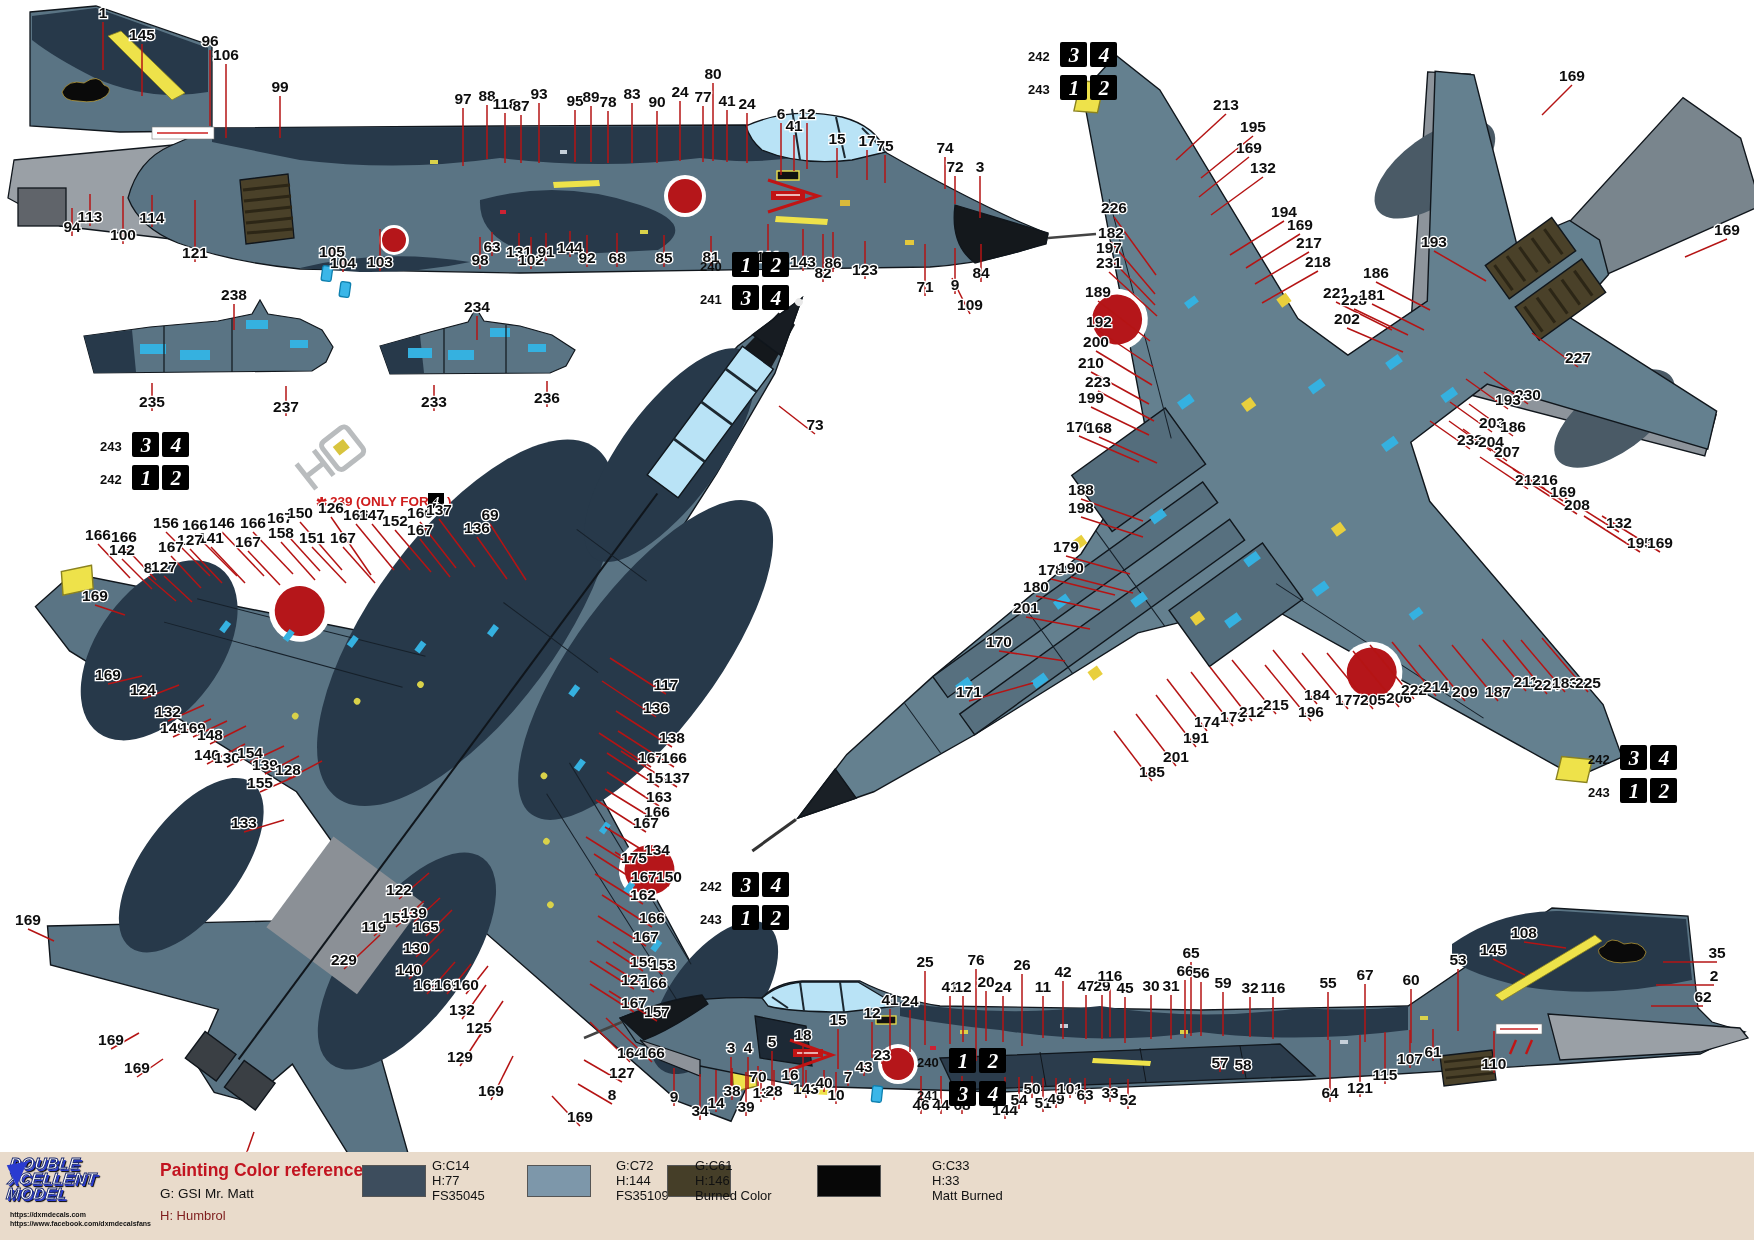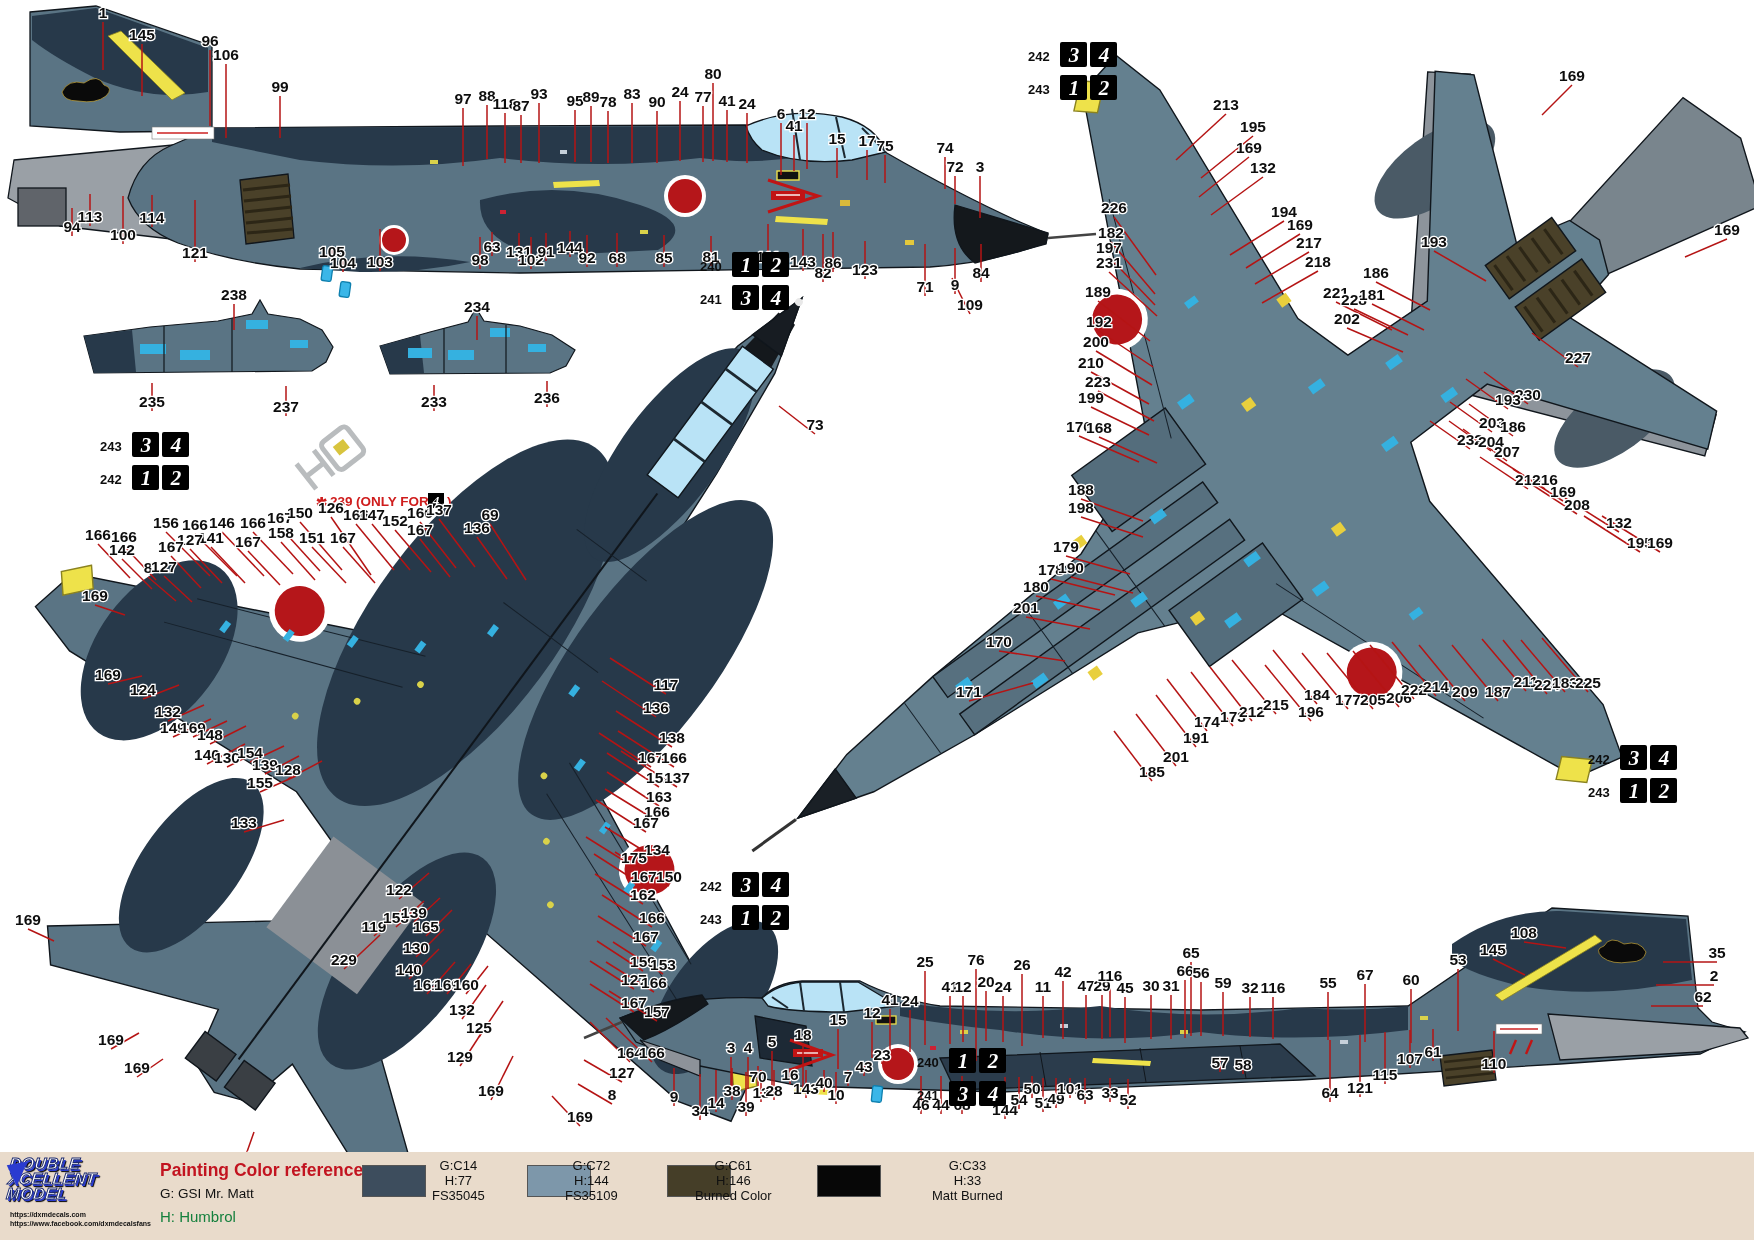"G:C14" .swlabel { text-align: center -> none }
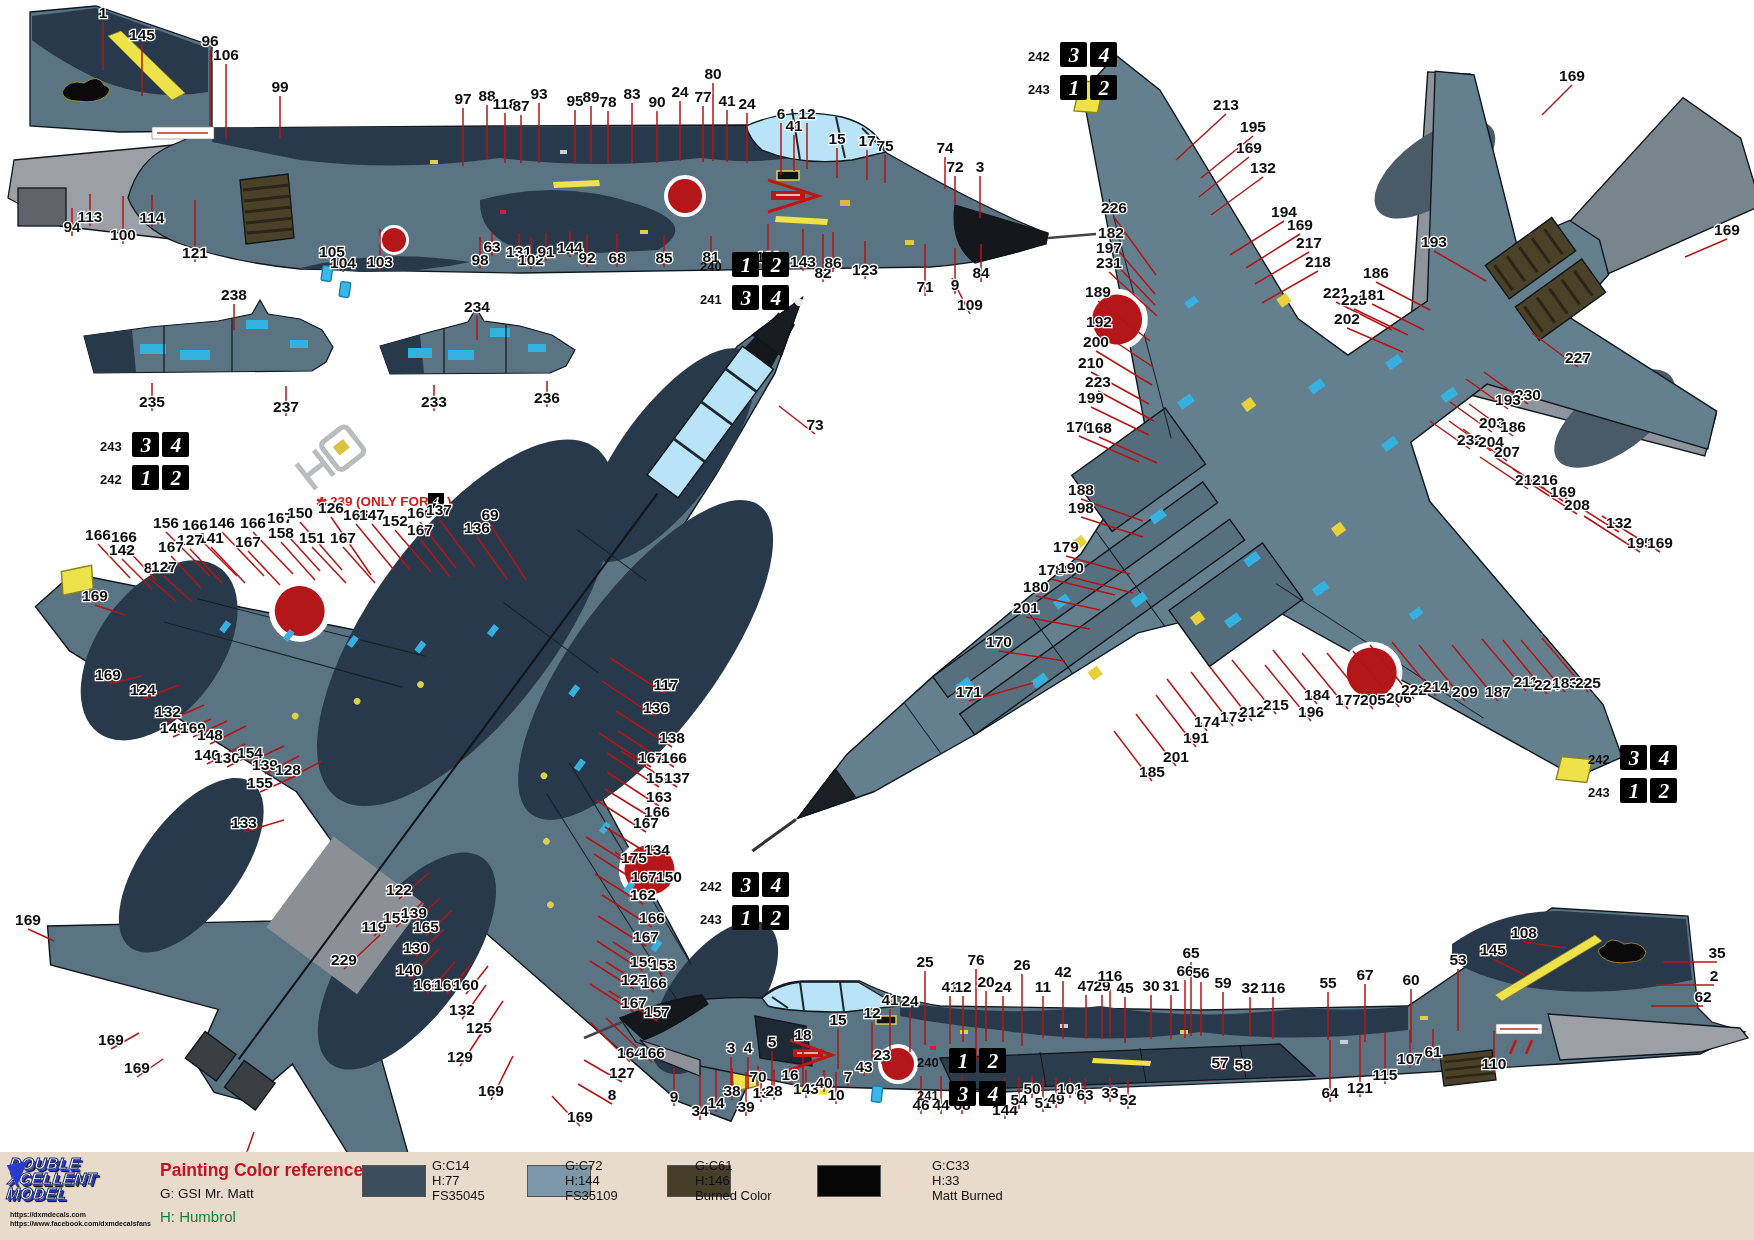"G:C72" div.swlabel { left: 565px -> 616px }
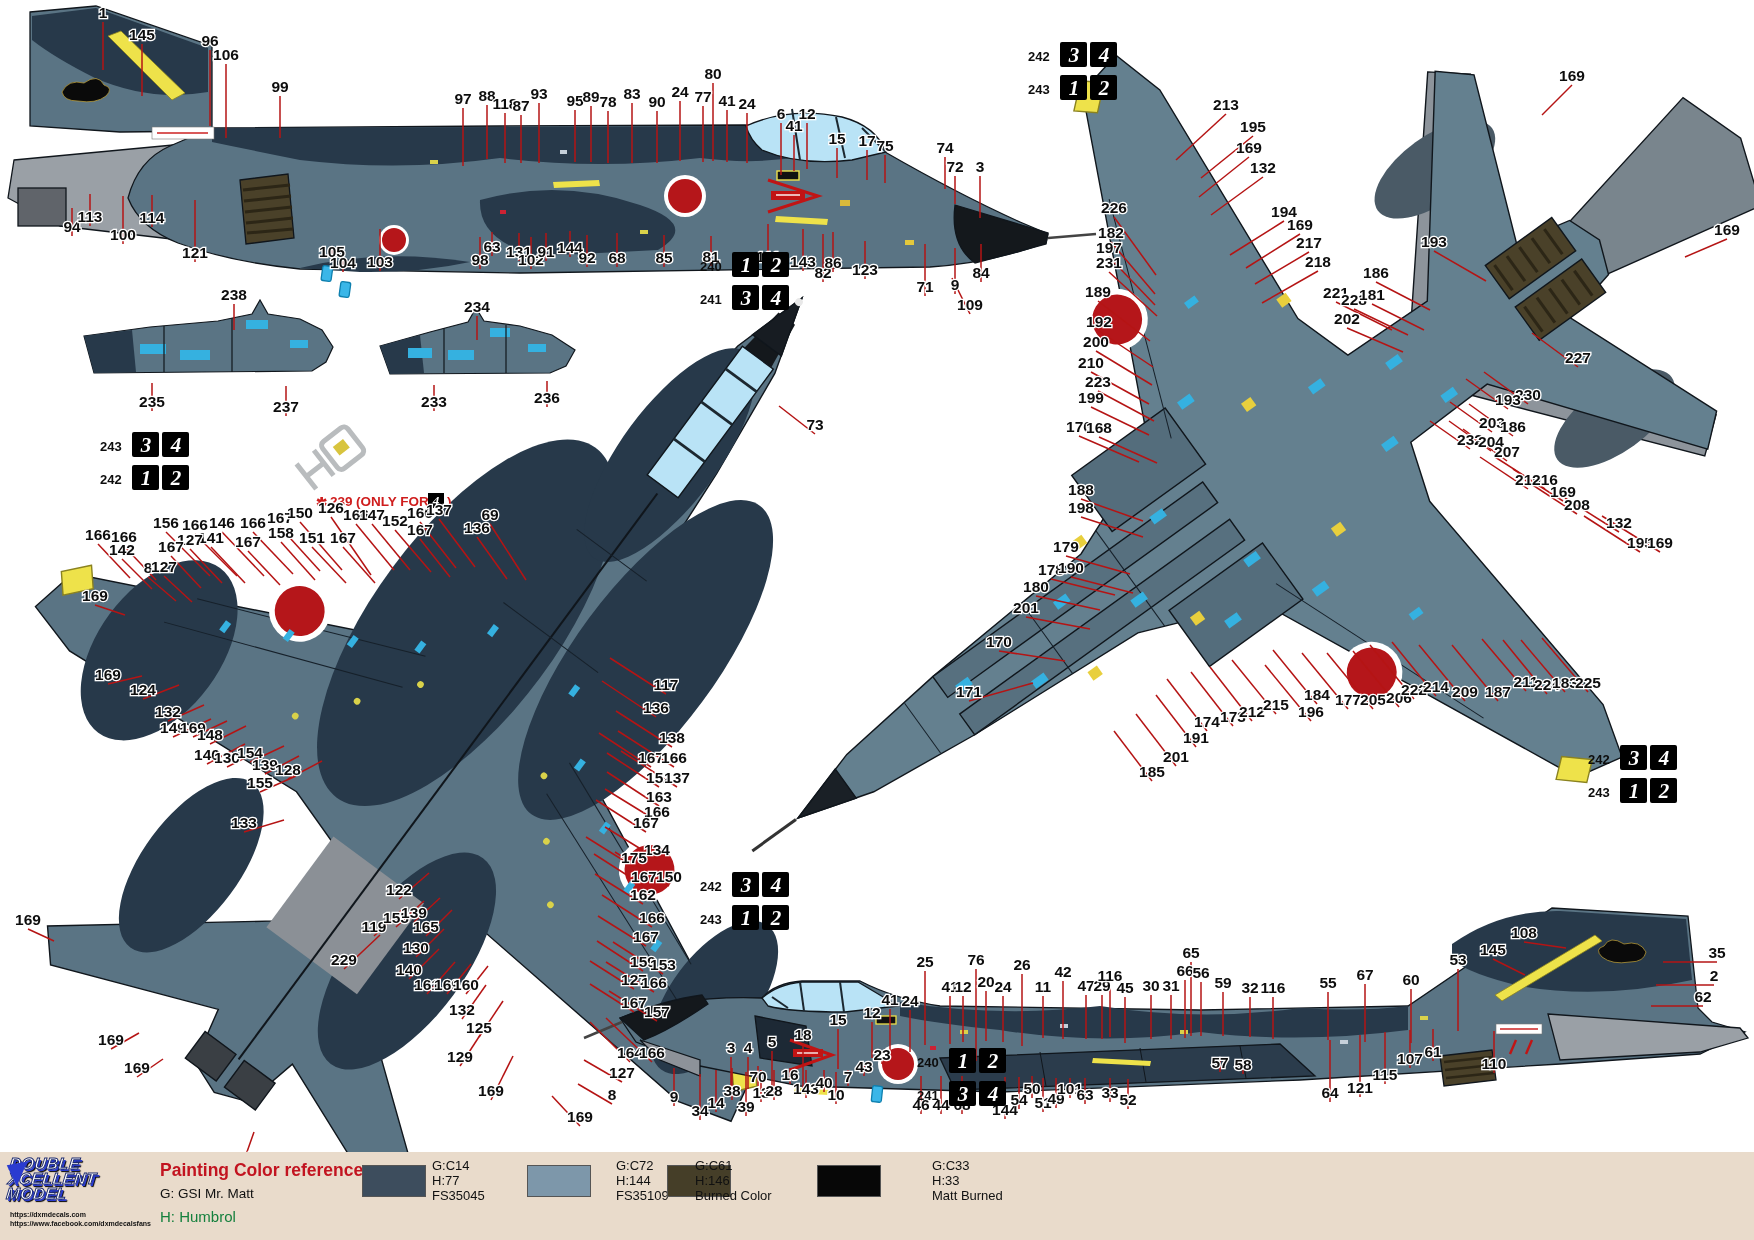"H: Humbrol" .pcr-line2 { color: #15803d -> #7f1d1d; font-size: 15px -> 13px }
